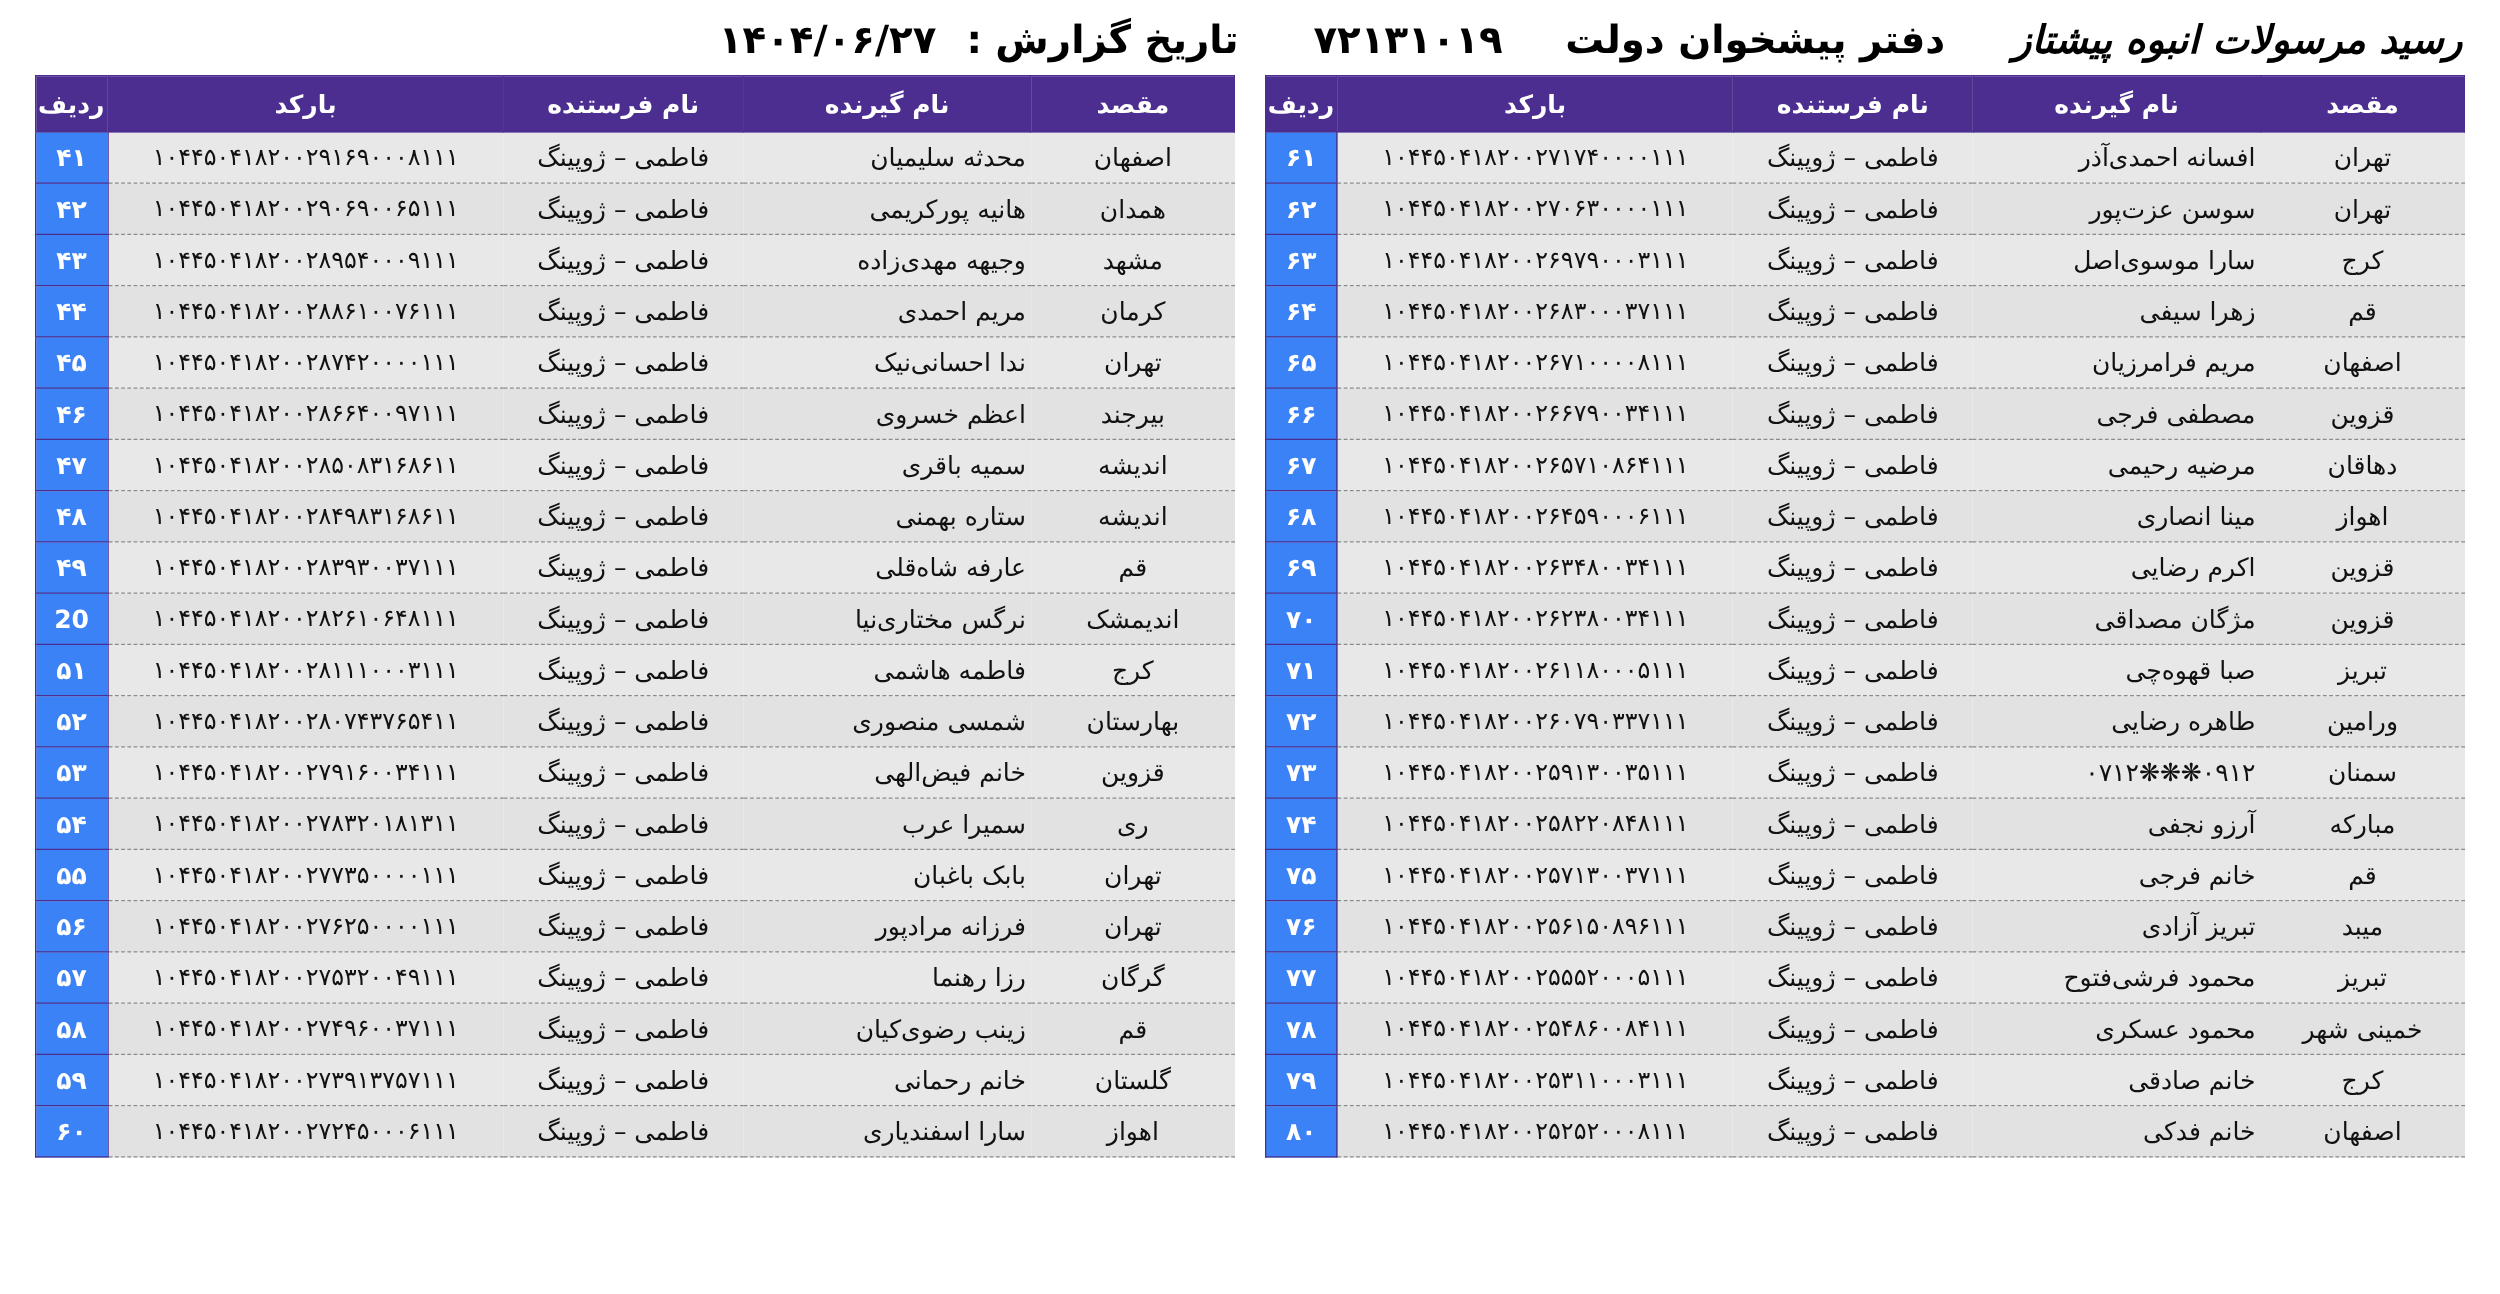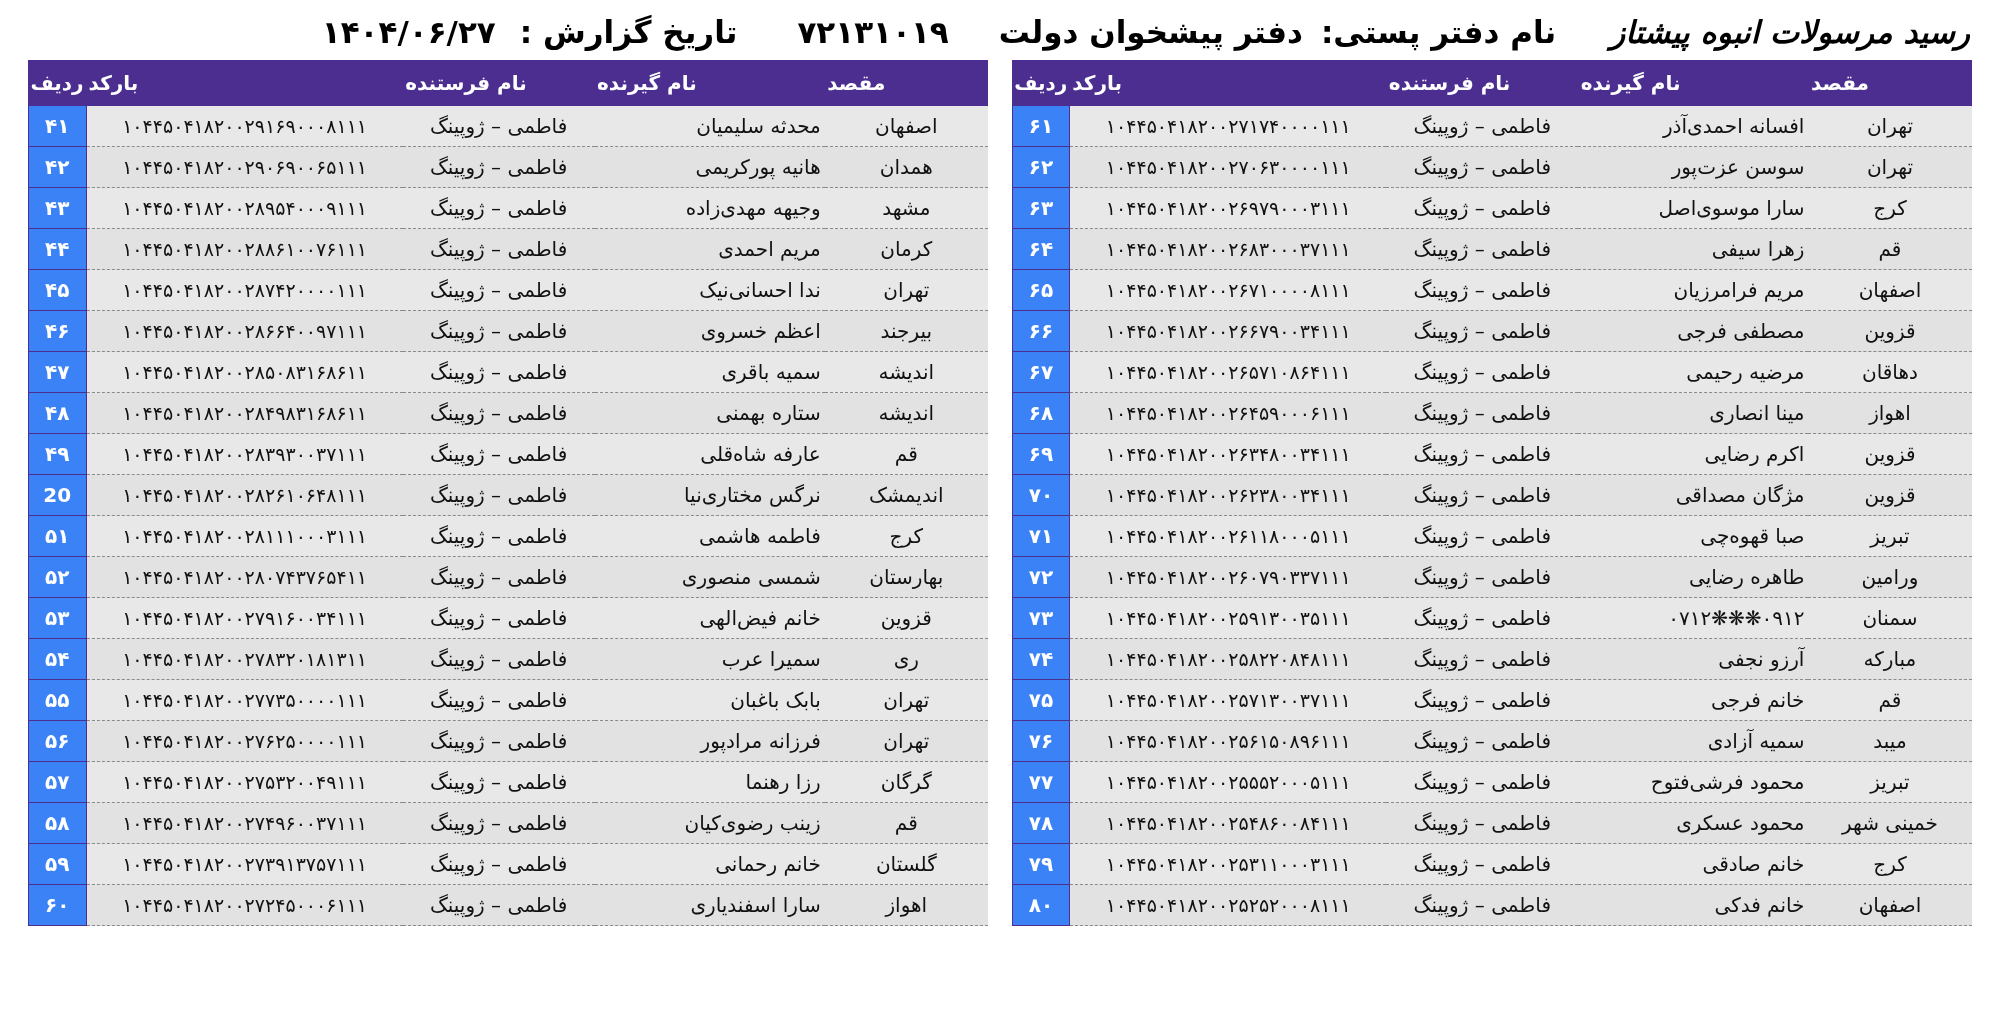"نام دفتر پستی:" span.header-seg { html: <span>نام دفتر پستی:</span> -> none }
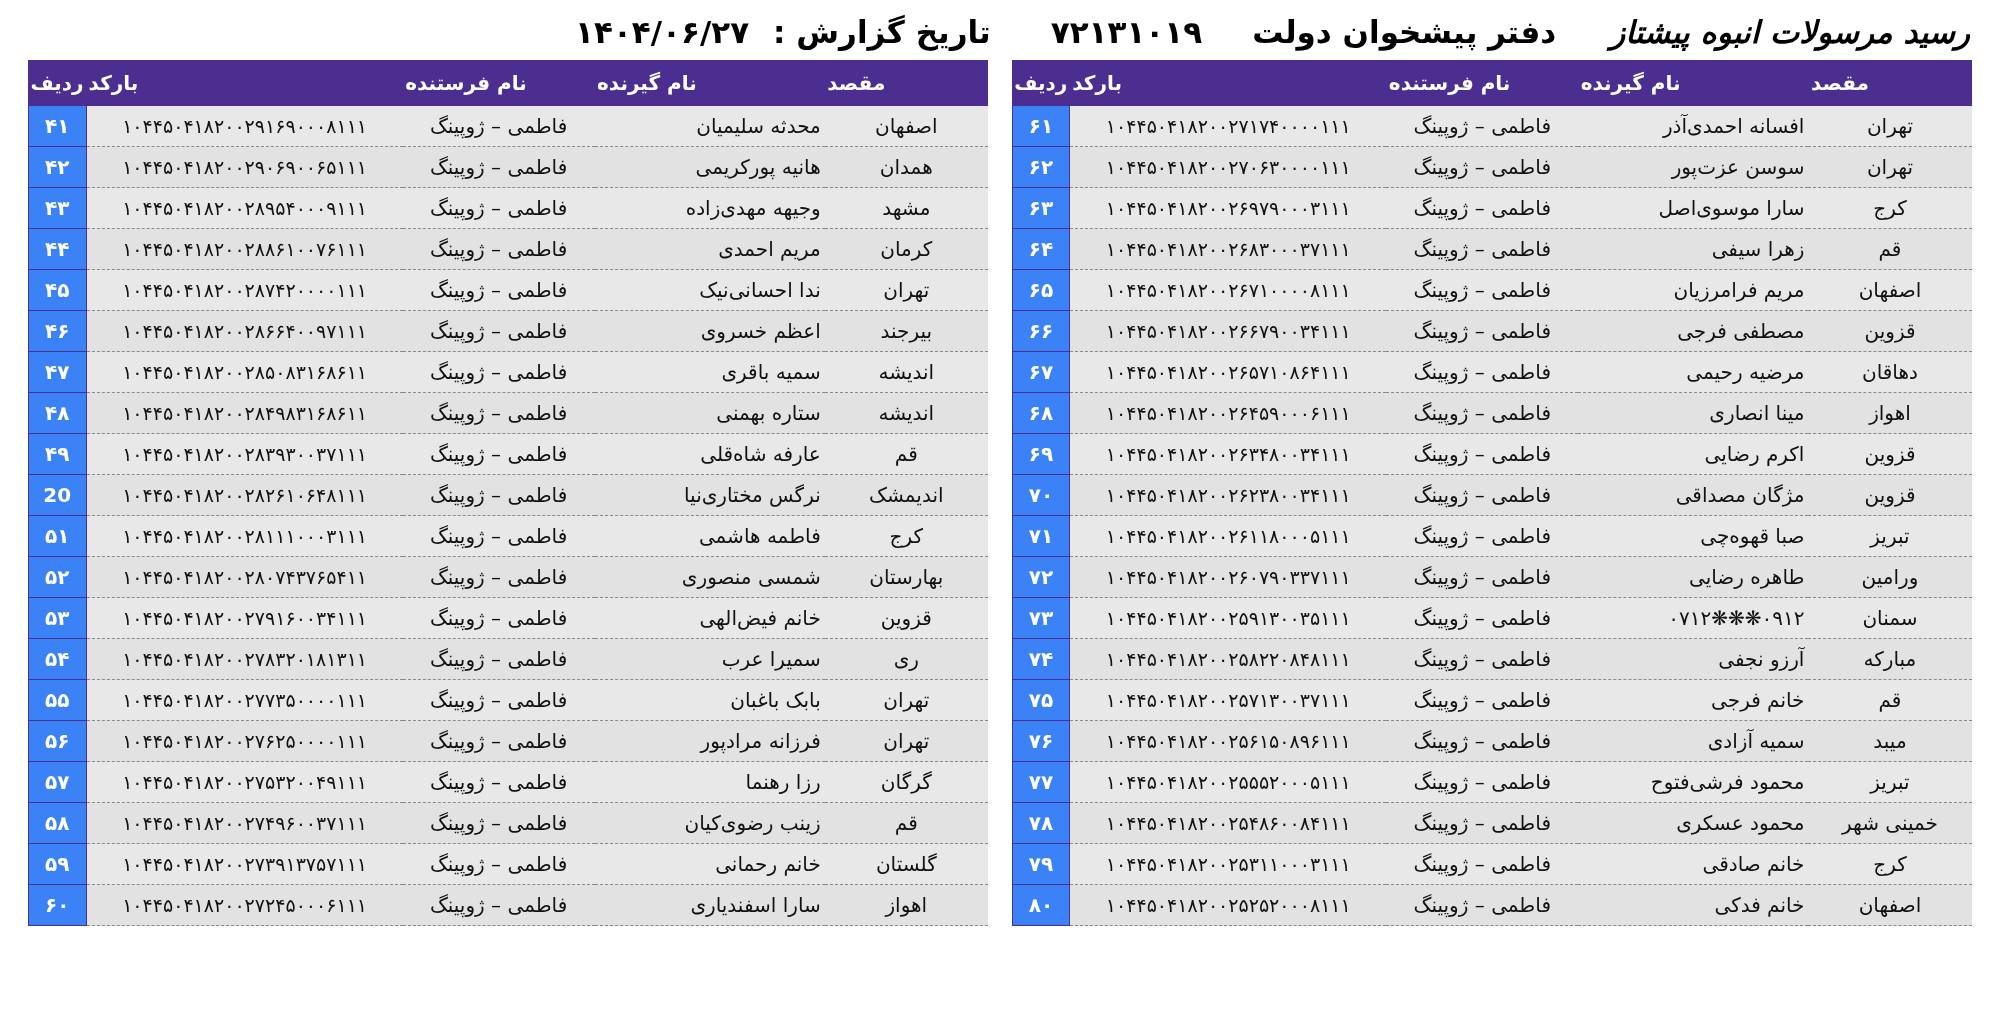"ردیف" thead th { text-align: left -> center }
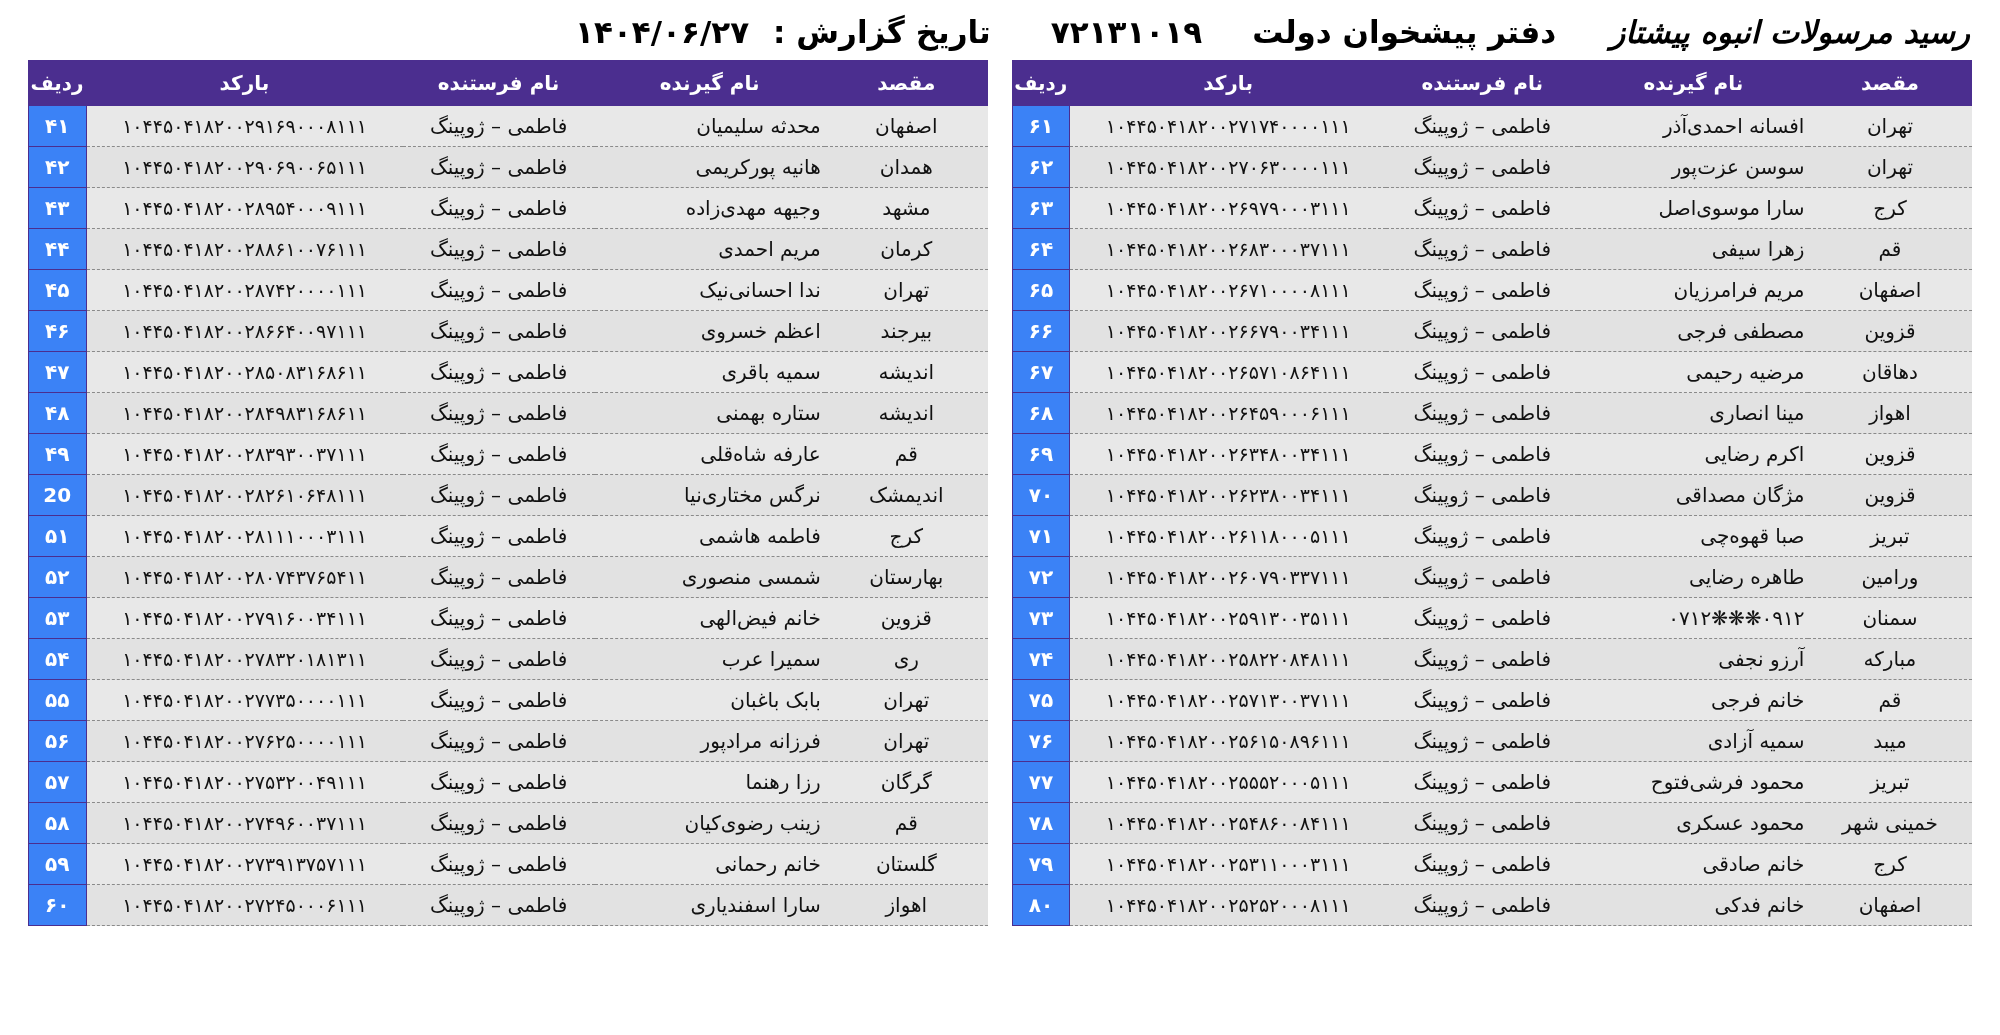"سمیه آزادی" td.col-receiver { text: سمیه -> تبریز }
